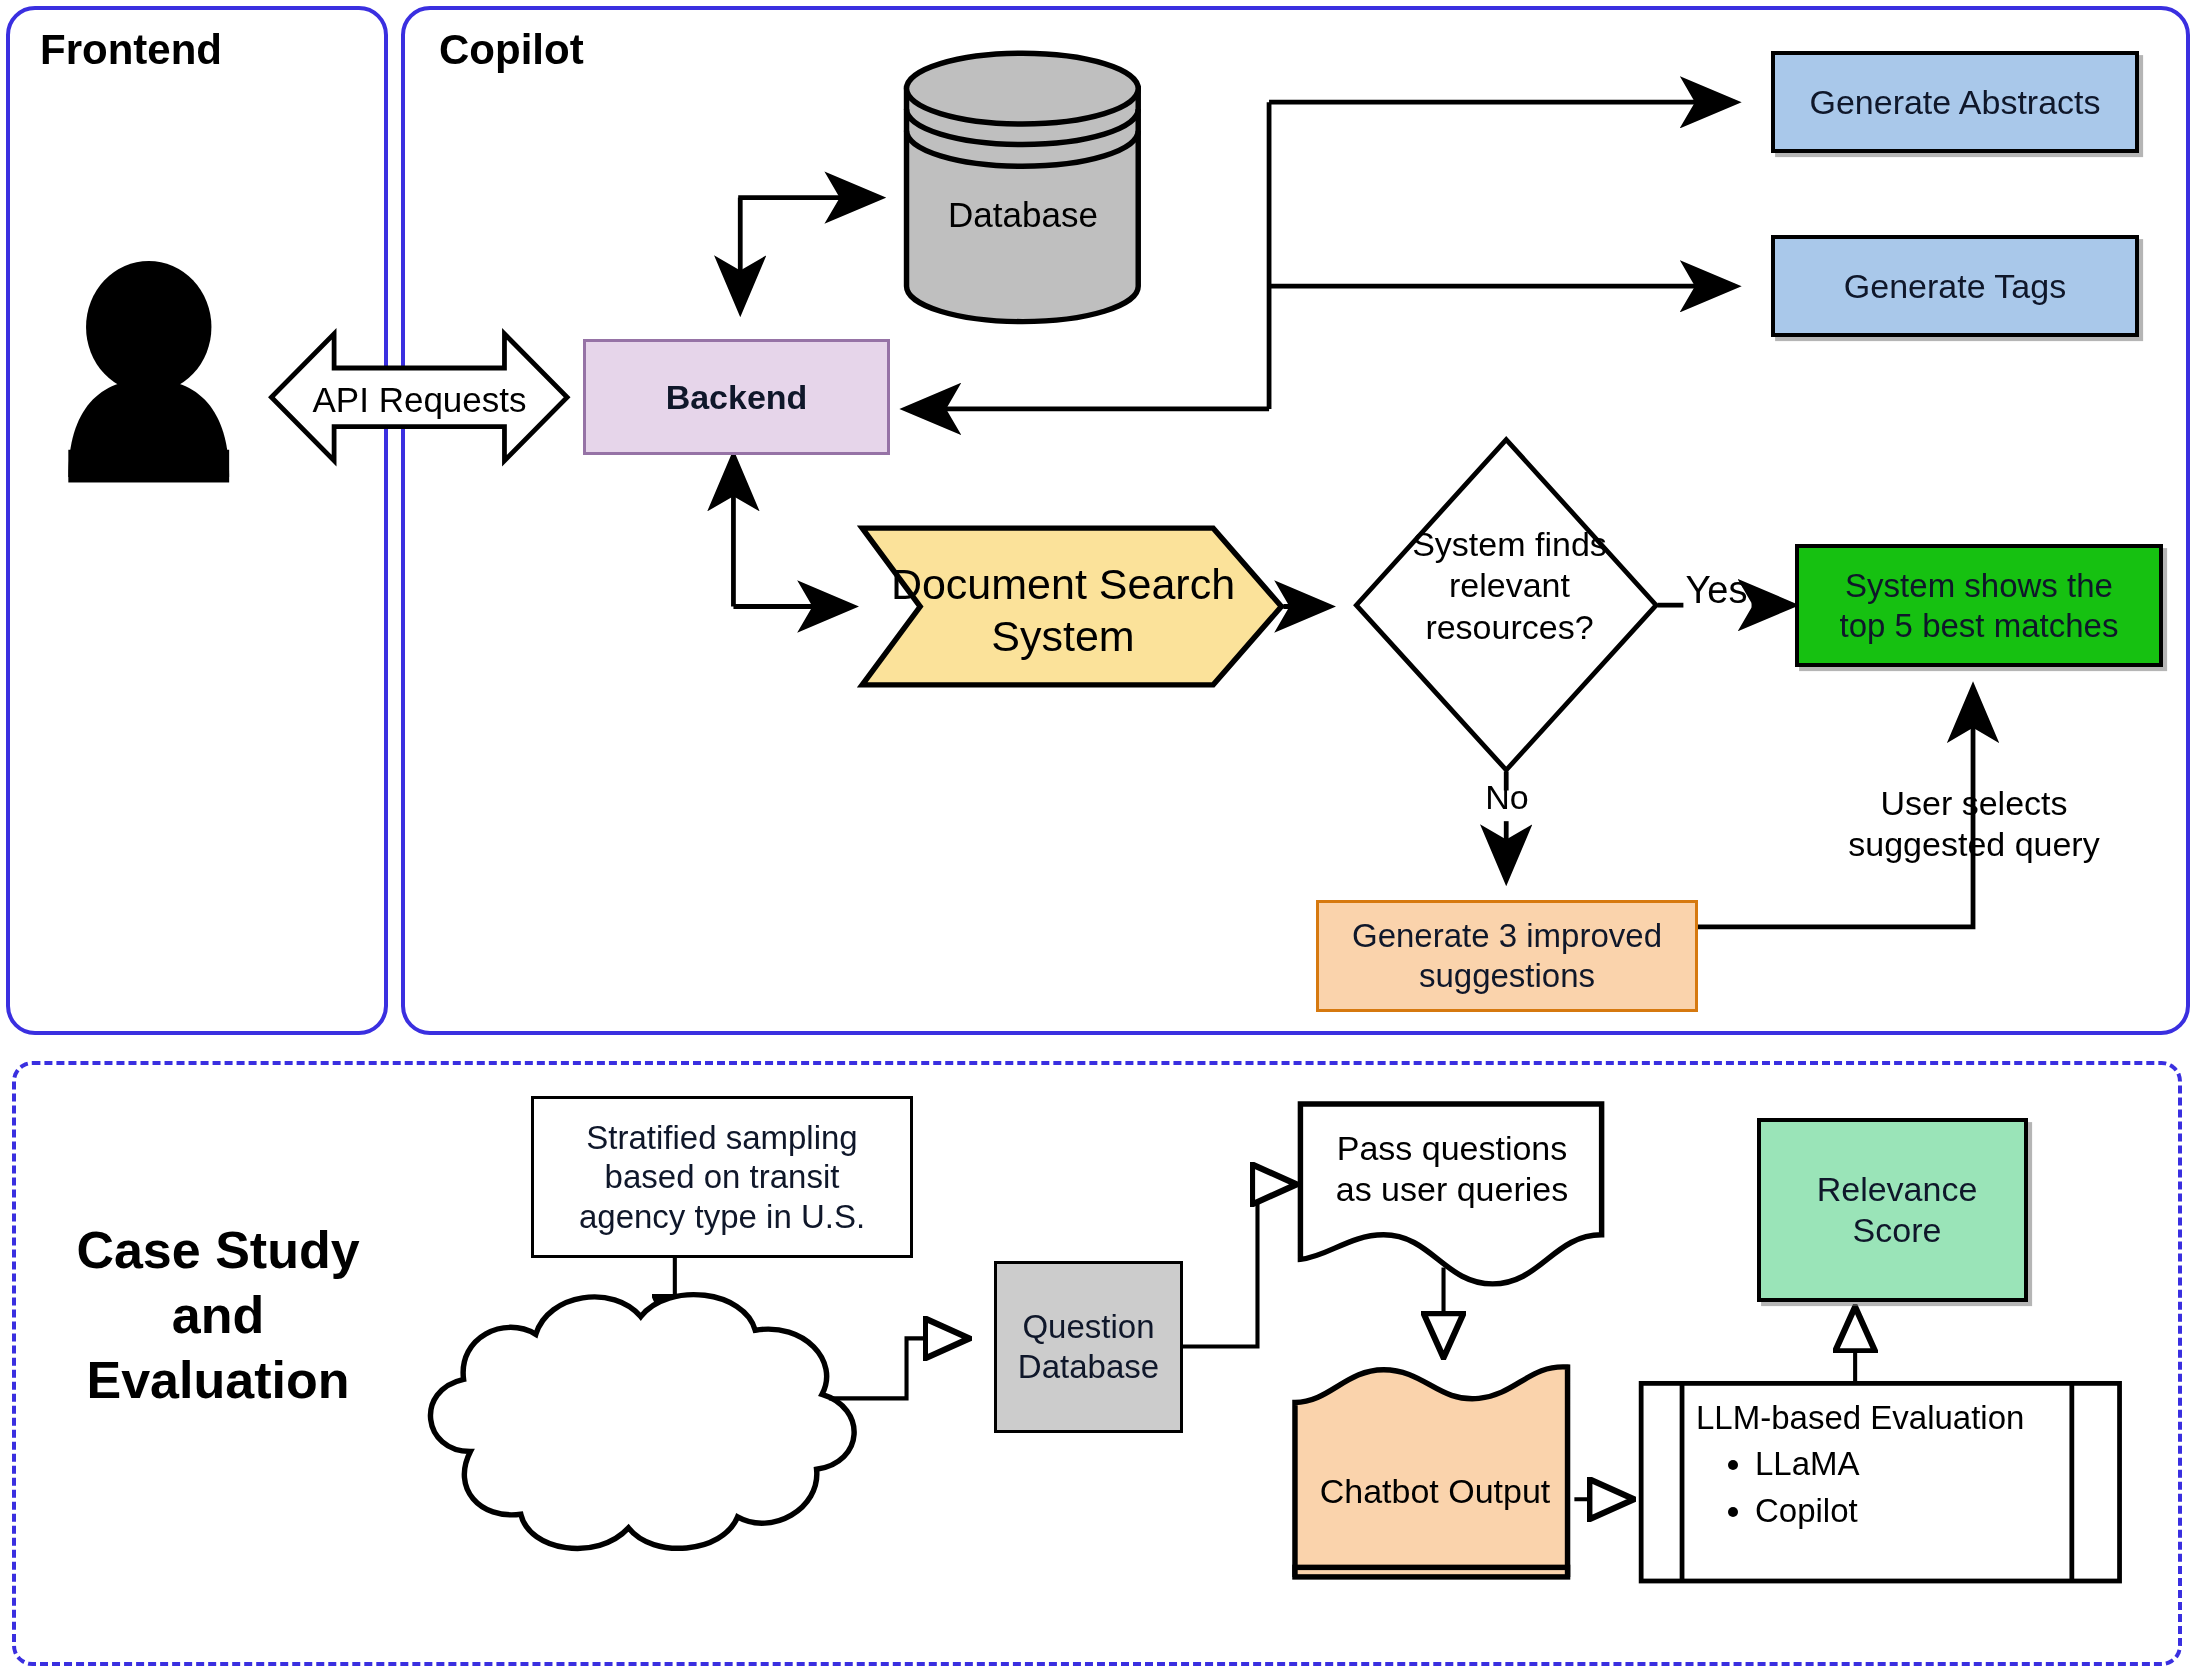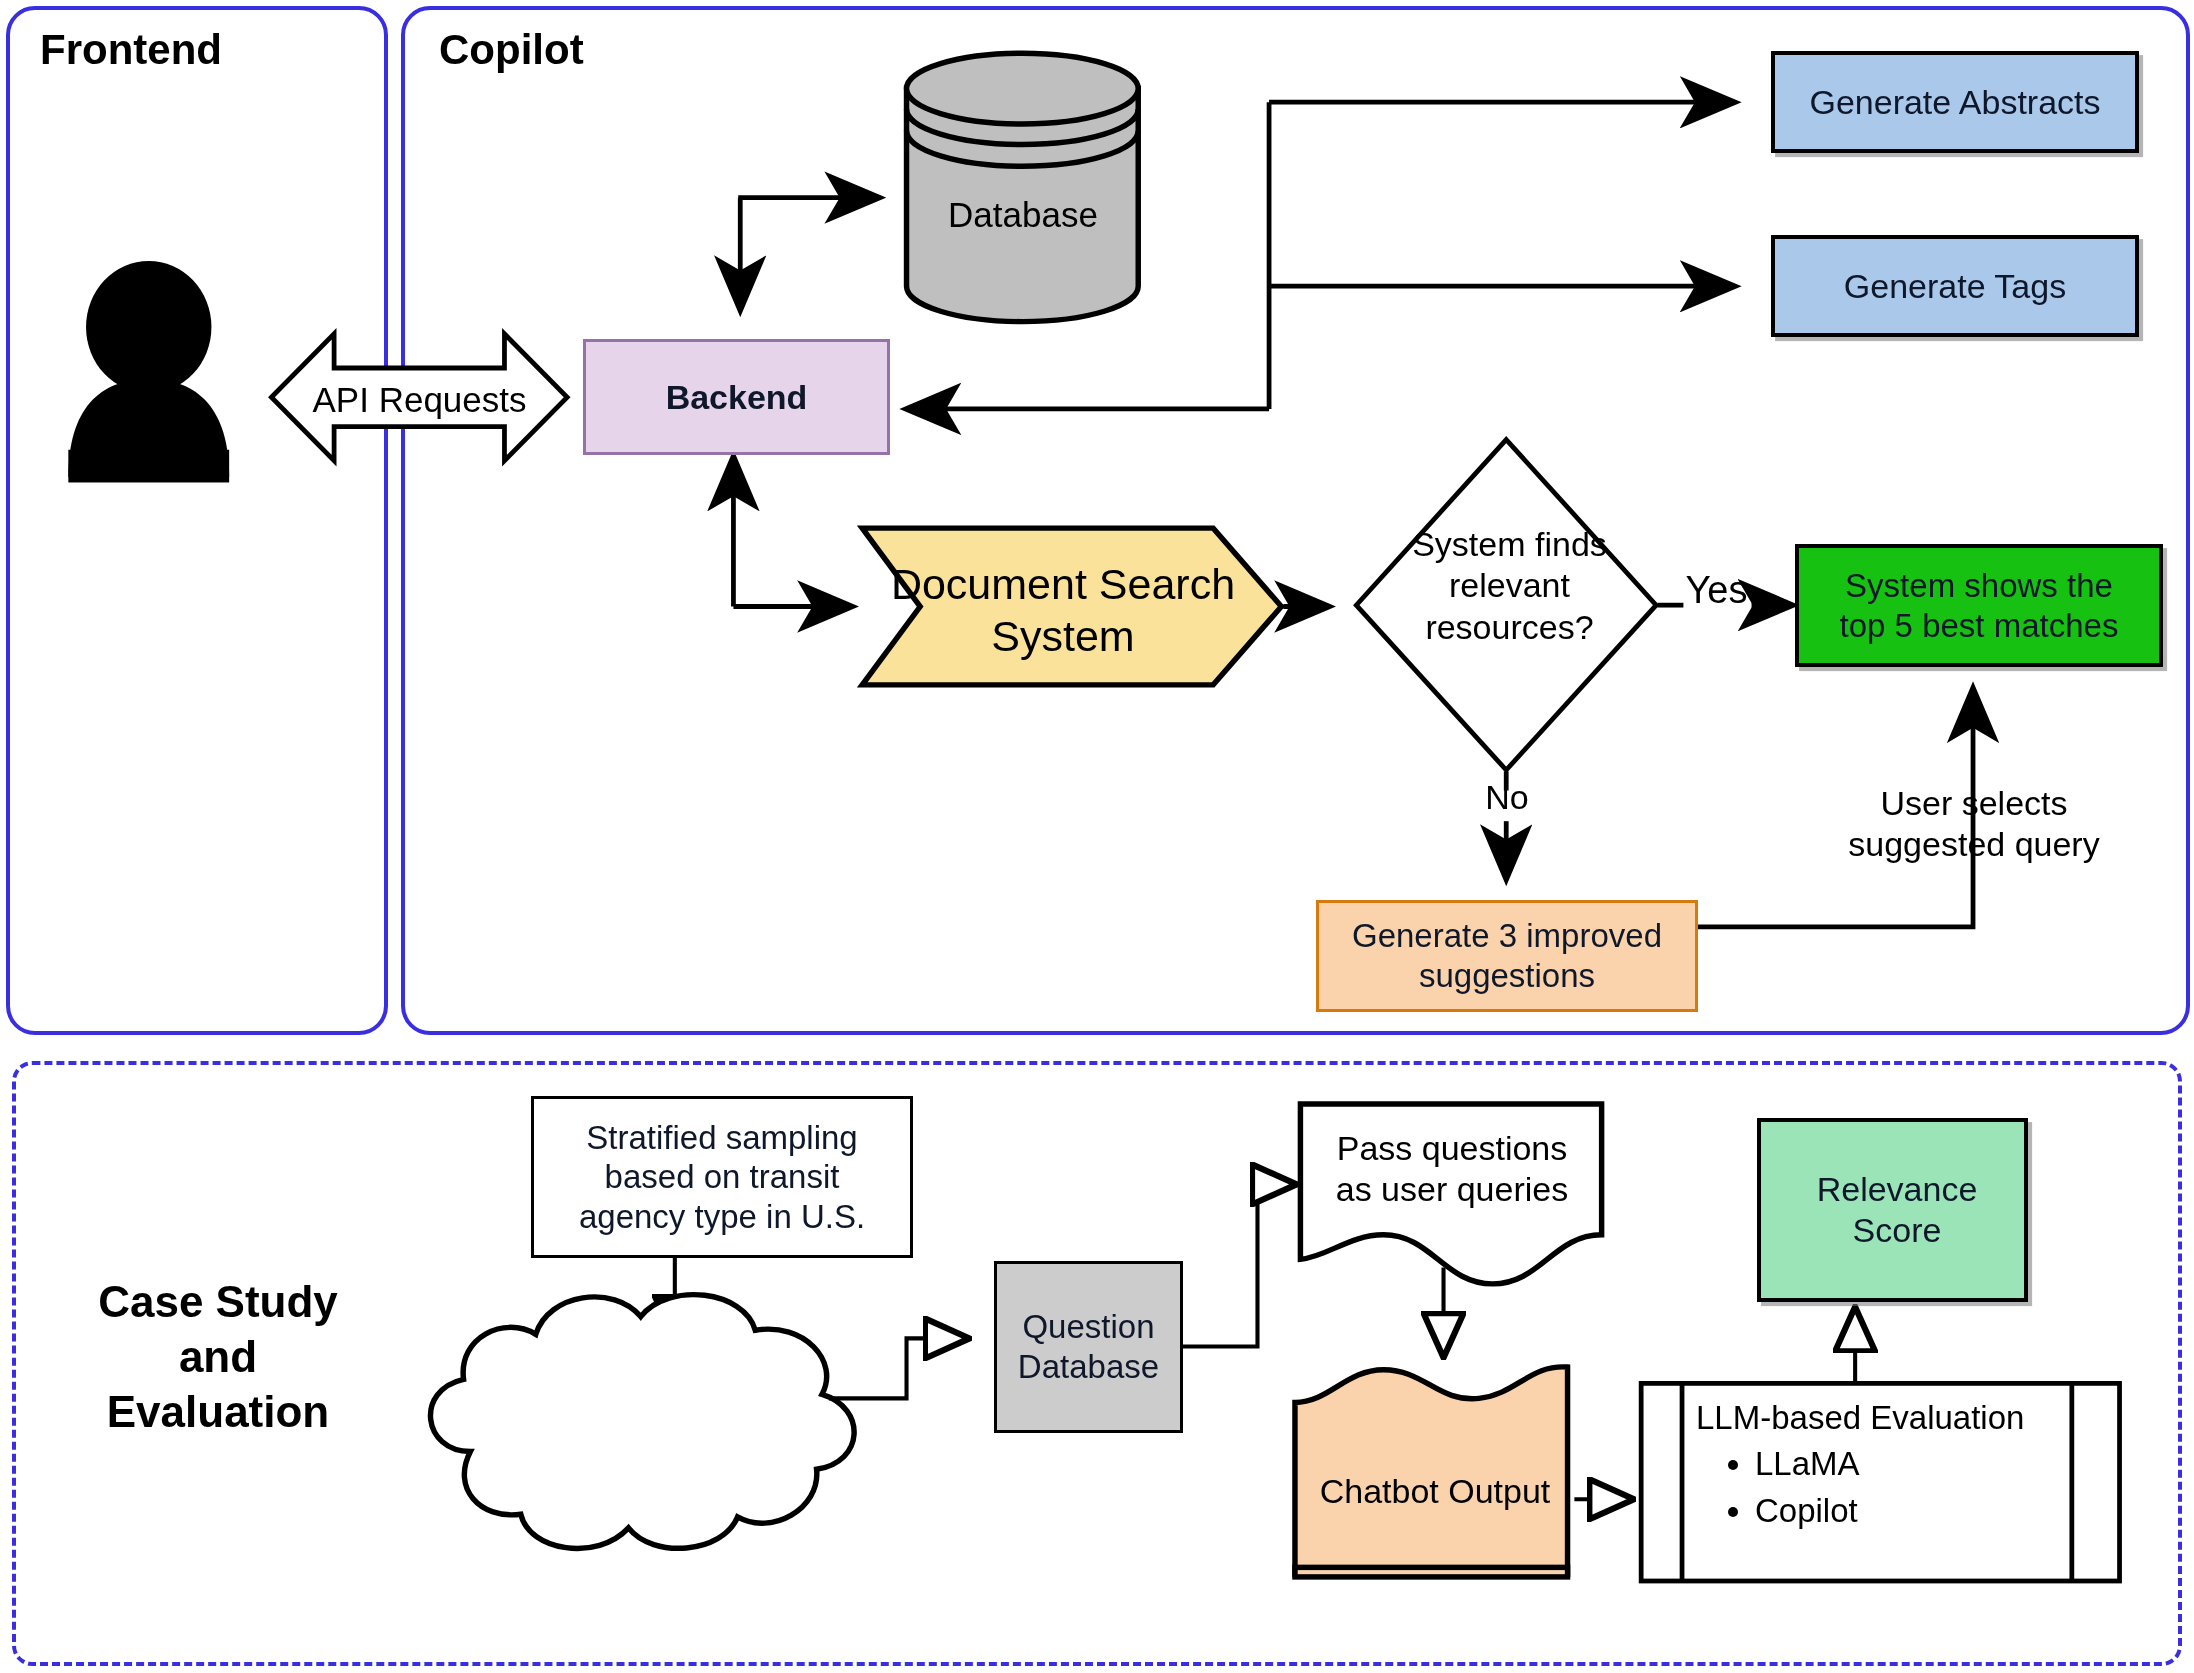"Case Study" div.panel-title { font-size: 44px -> 52px; top: 1274px -> 1218px }
